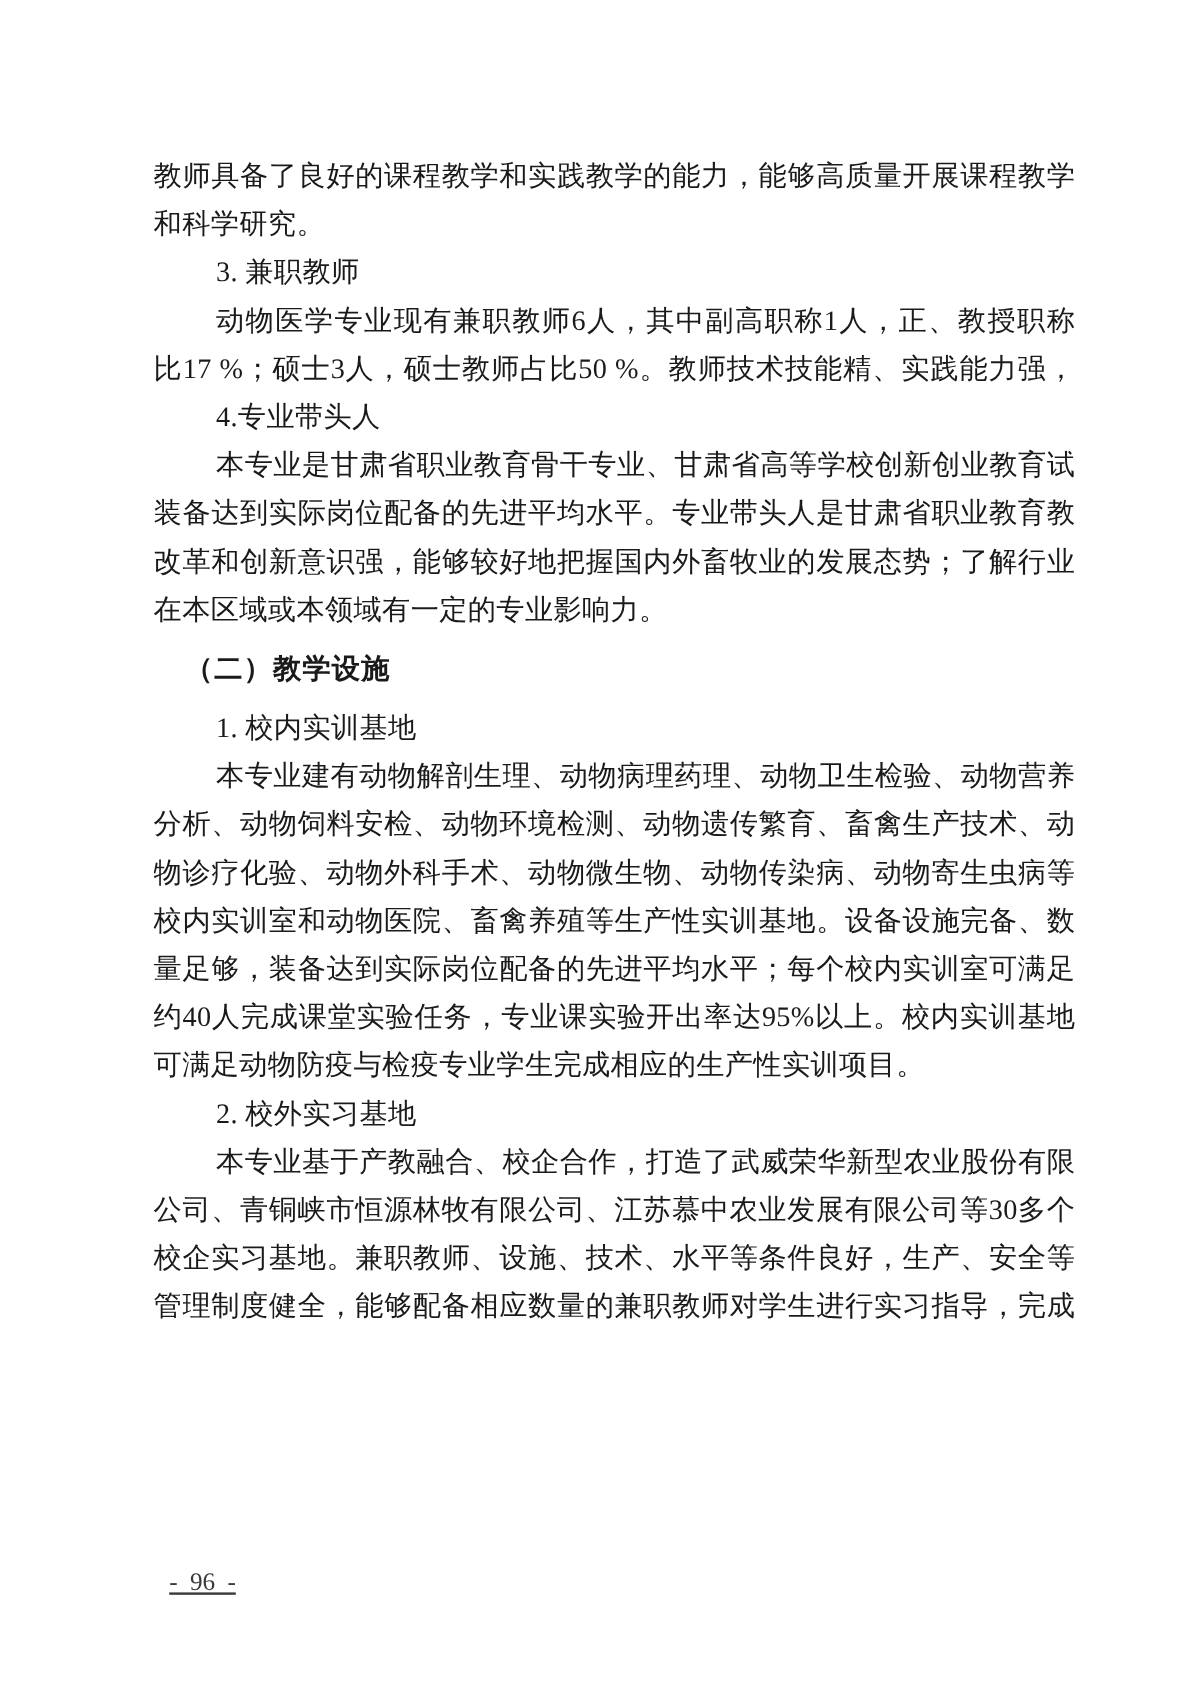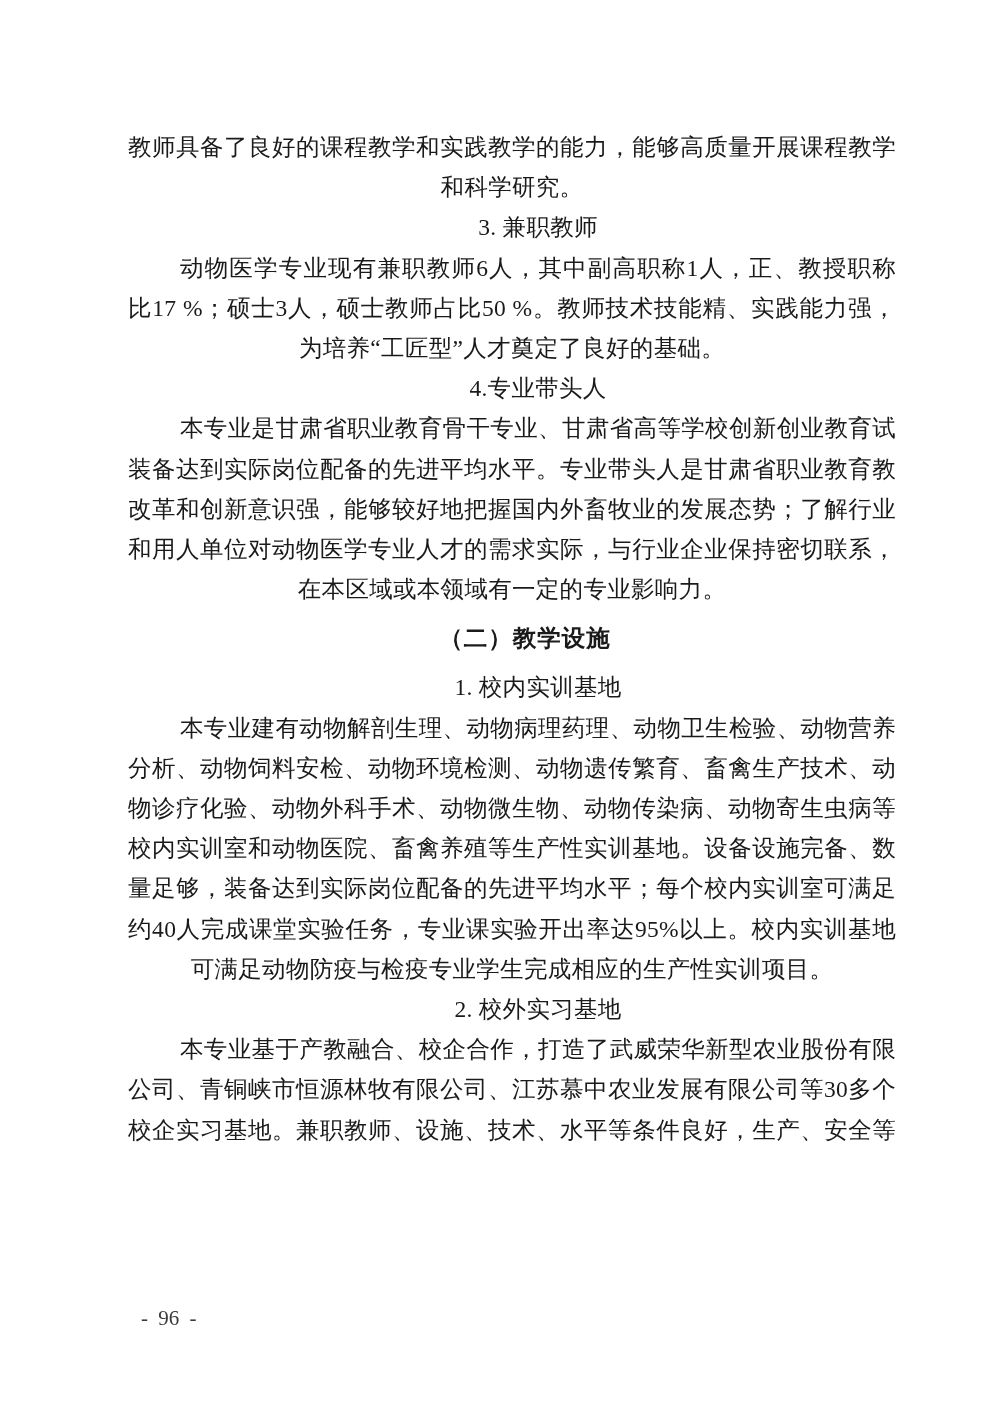"和科学研究。" .line { text-align: center -> left }
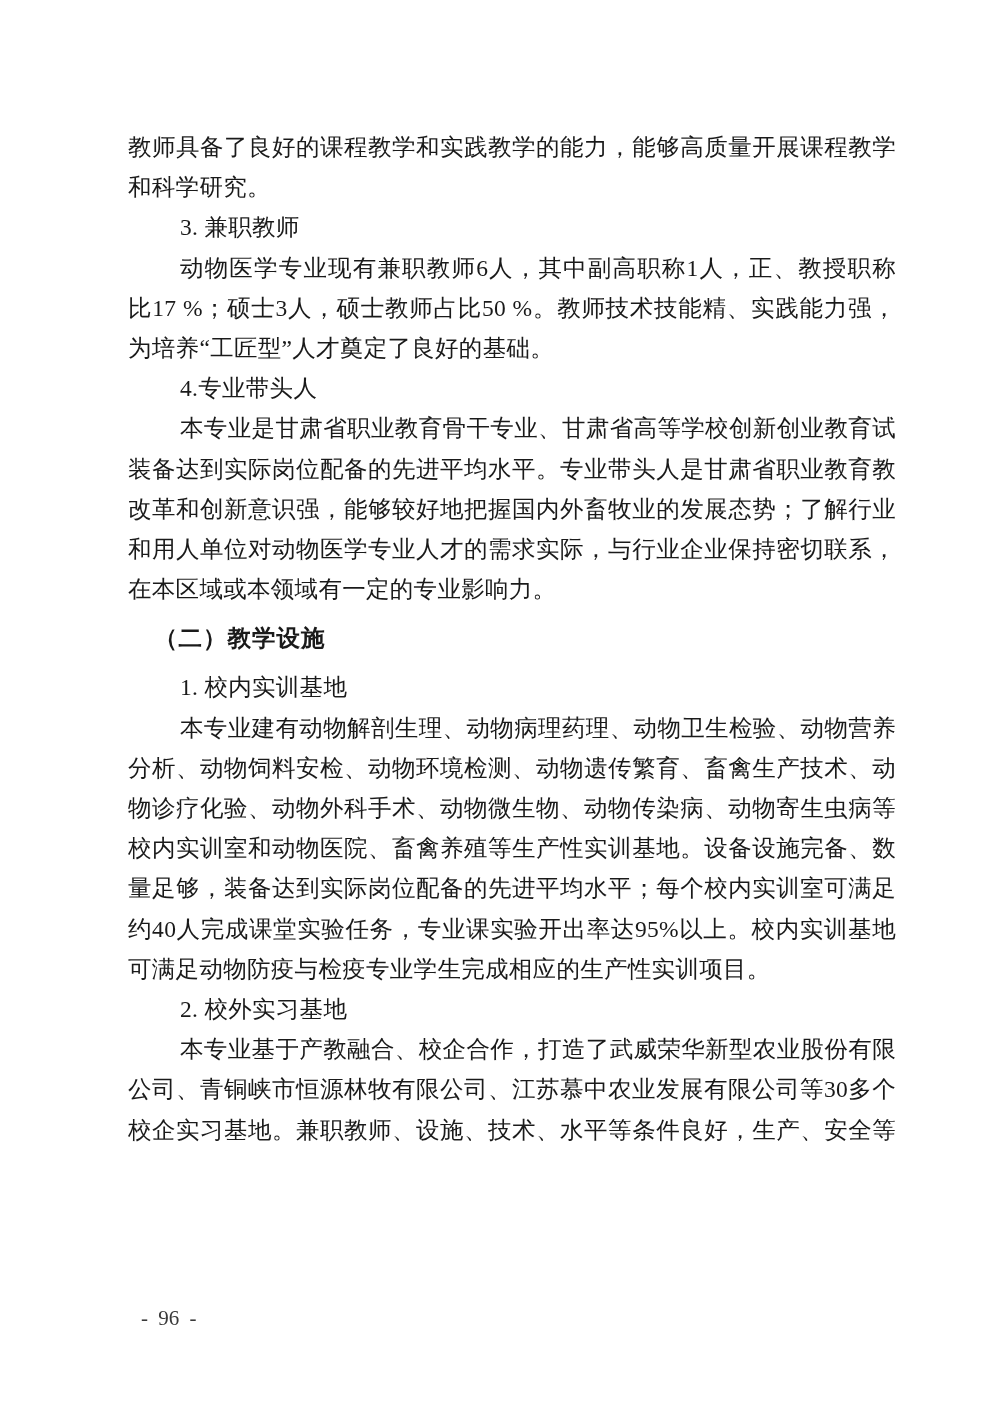"为培养“工匠型”人才奠定了良好的基础。" div.line { html: <div>为培养“工匠型”人才奠定了良好的基础。</div> -> none }
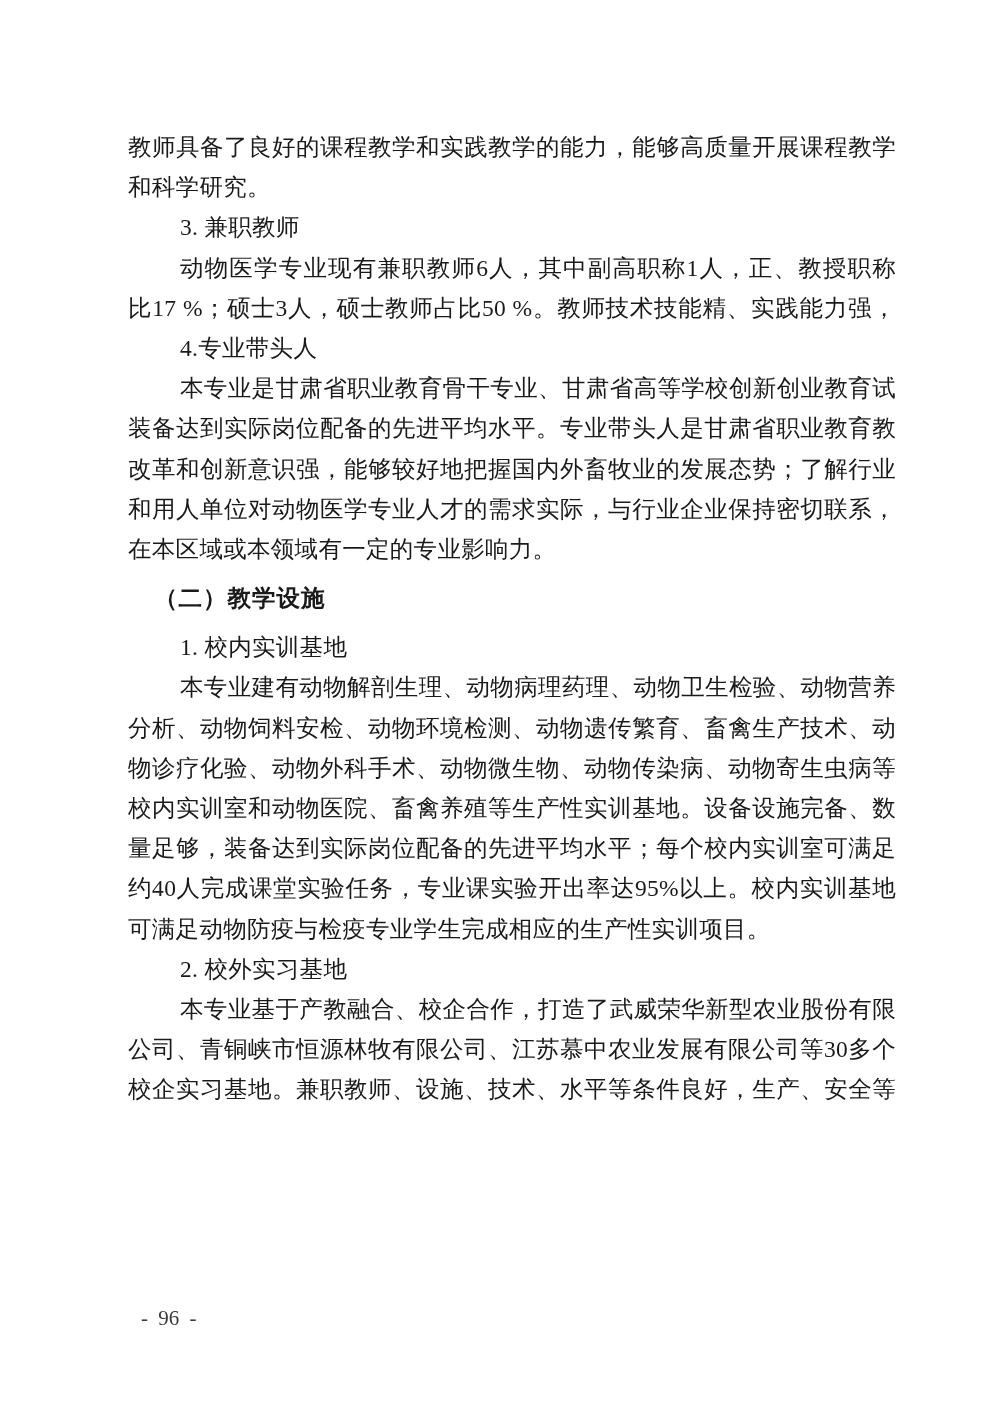"和用人单位对动物医学专业人才的需求实际，与行业企业保持密切联系，" div.line { html: <div>和用人单位对动物医学专业人才的需求实际，与行业企业保持密切联系，</div> -> none }
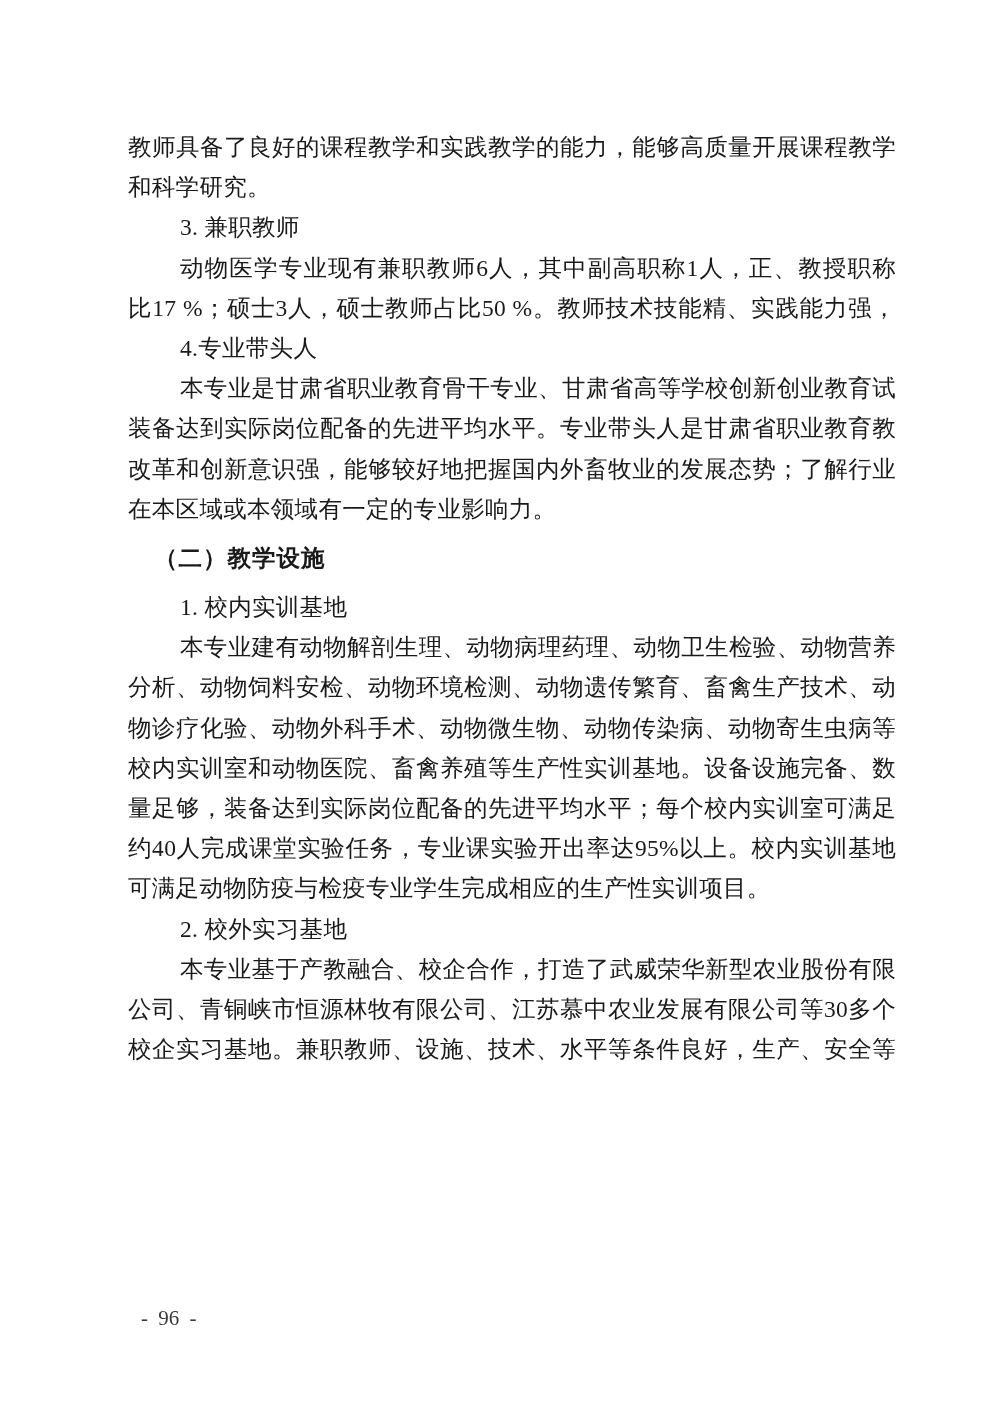"管理制度健全，能够配备相应数量的兼职教师对学生进行实习指导，完成" div.line { html: none -> <div>管理制度健全，能够配备相应数量的兼职教师对学生进行实习指导，完成</div> }
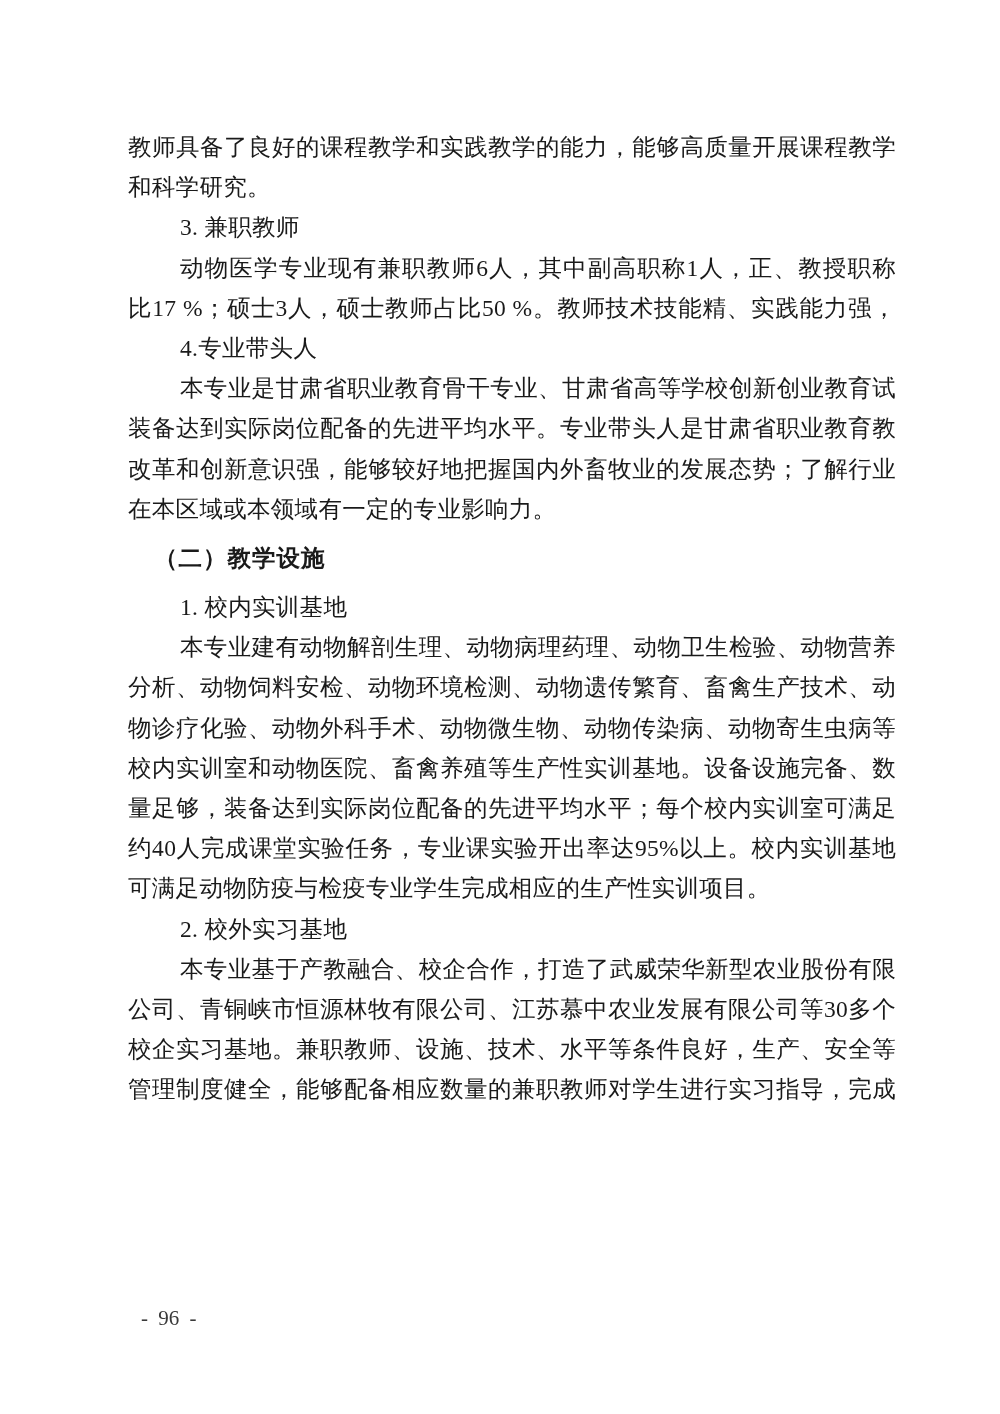"- 96 -" .footer { text-decoration: none -> underline }
